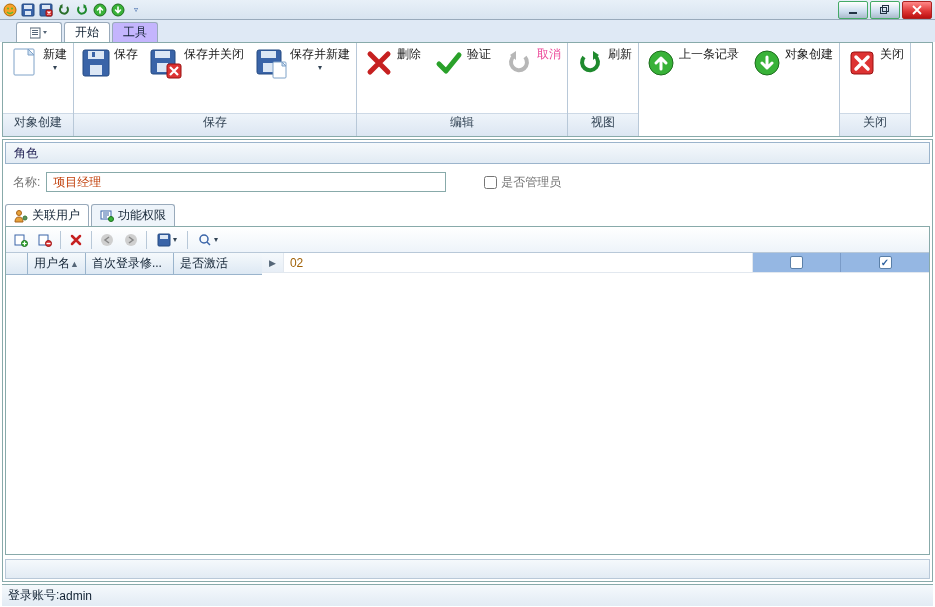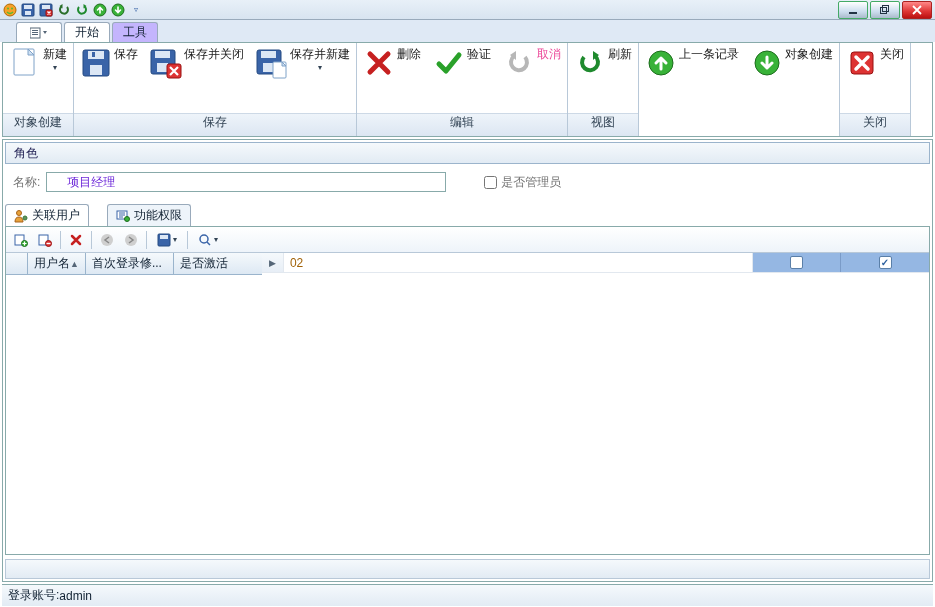"项目经理" .formrow input[type=text] { color: #6d28d9 -> #c2410c; padding: 0 20px -> 0 6px }
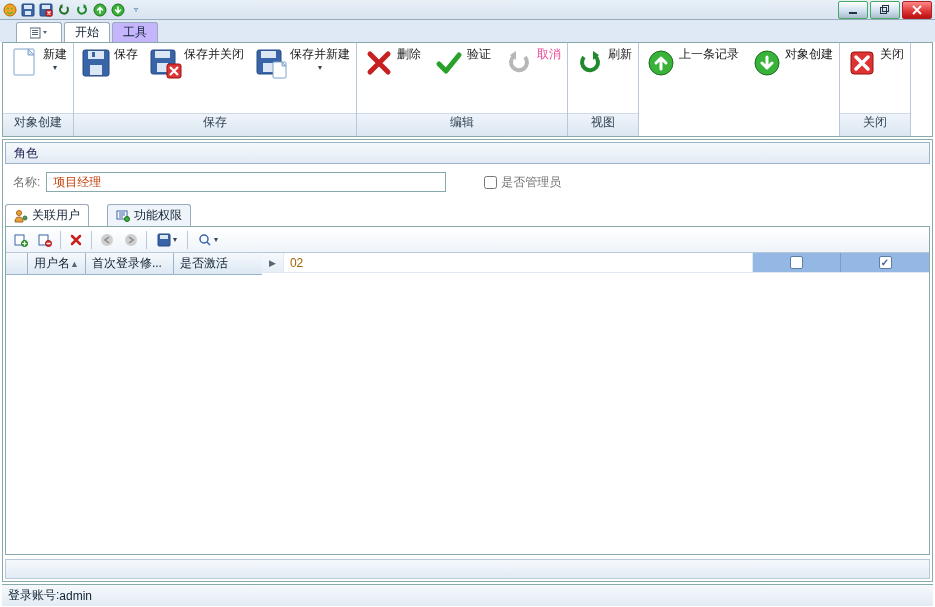"关联用户" .innertabs { gap: 18px -> 2px }
